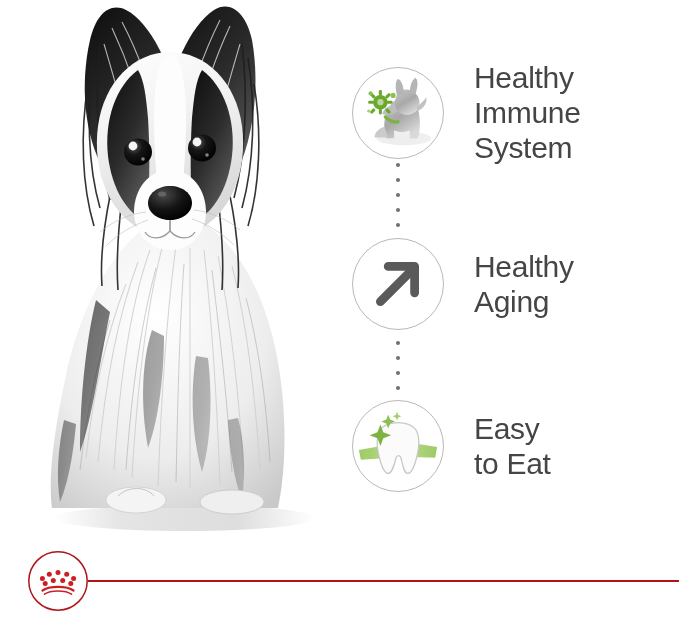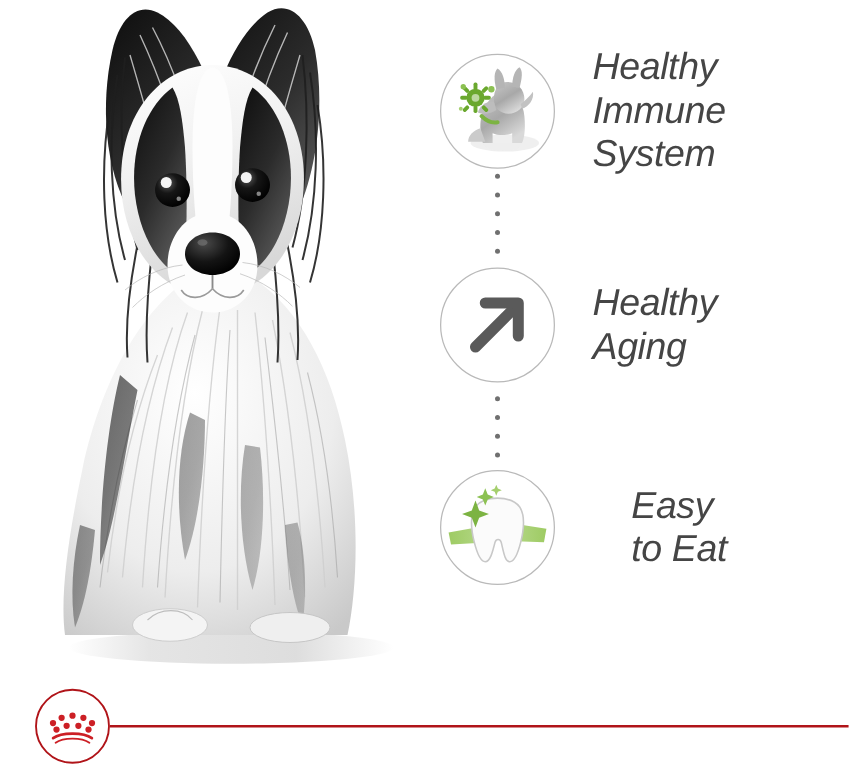"Healthy" #feature-list { font-style: italic -> none; top: 36px -> 60px }
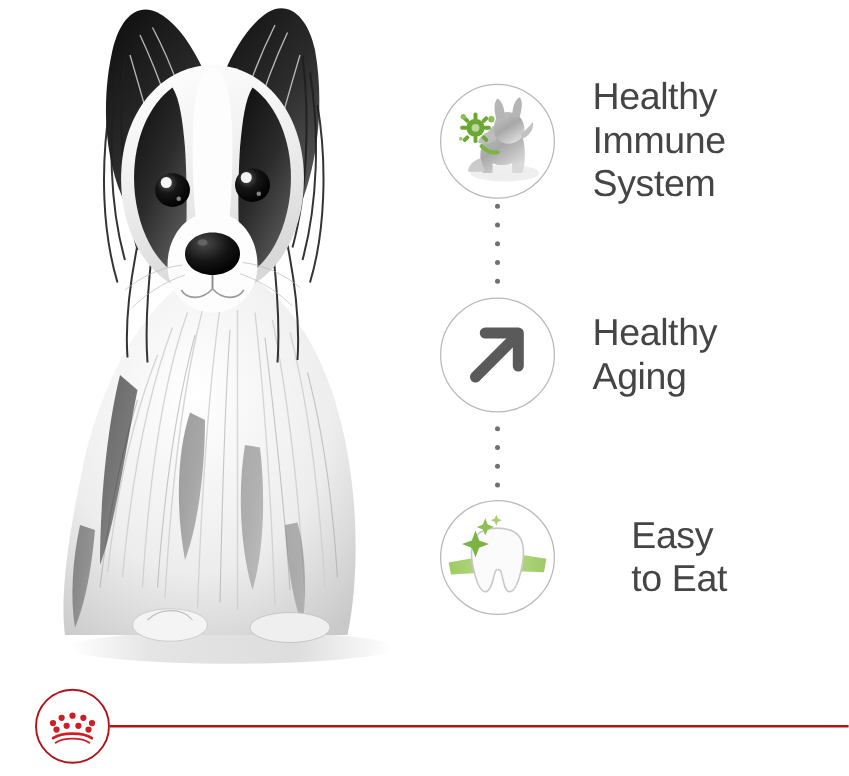"Easy" .feature-row[data-row="2"] { gap: 31px -> none }
